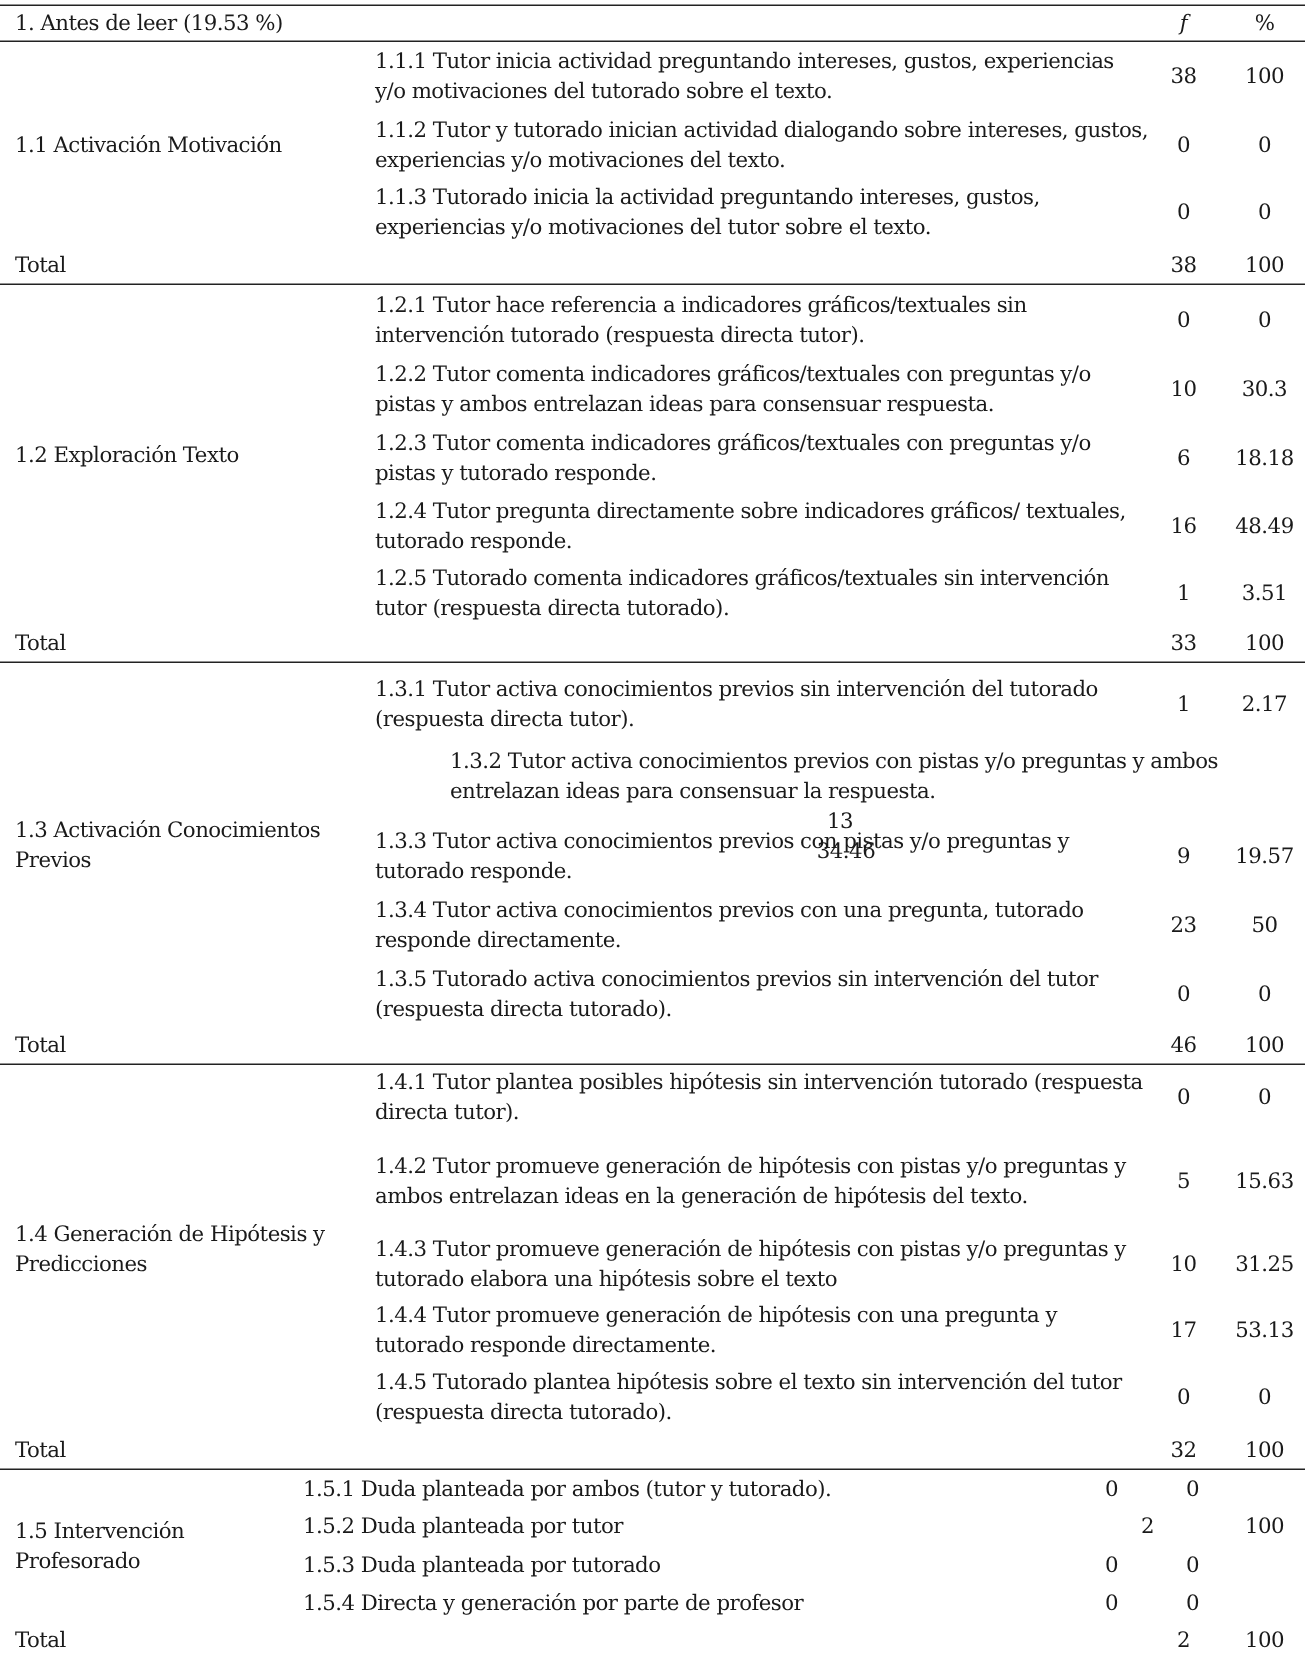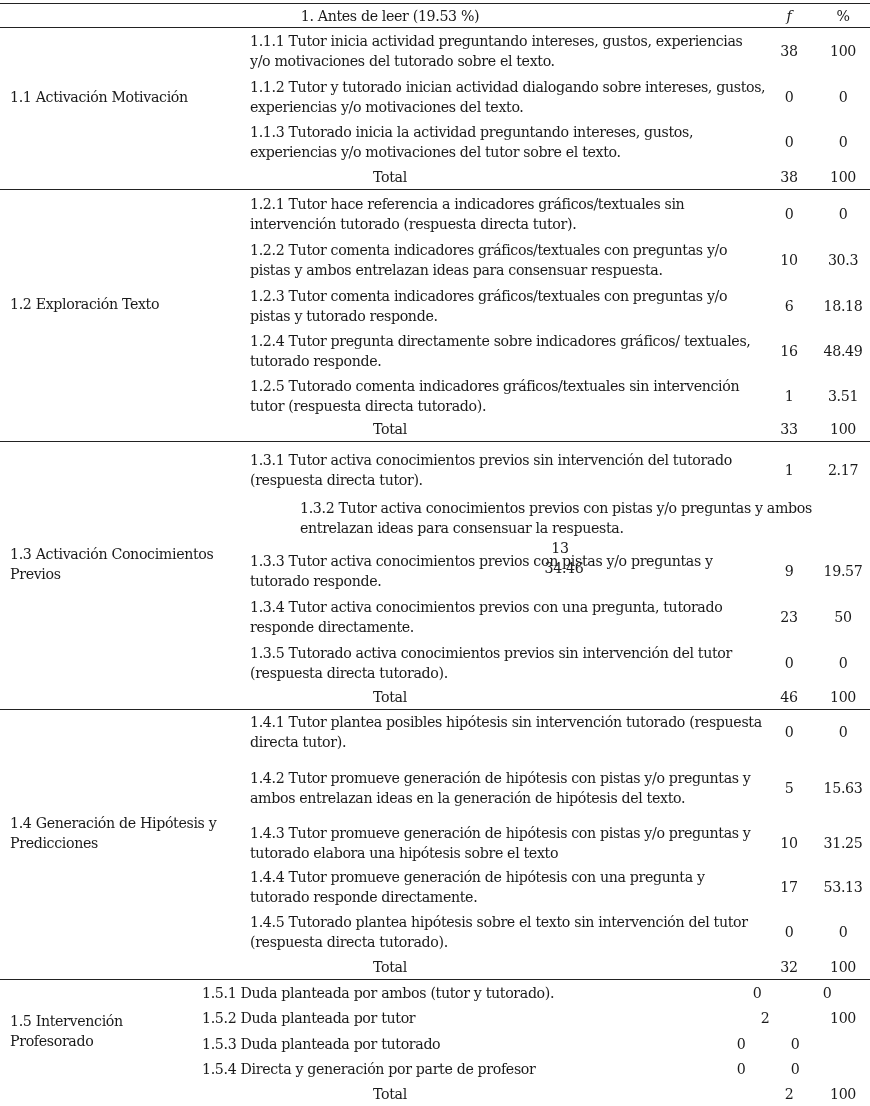"1. Antes de leer (19.53" .c1 { text-align: center -> none }
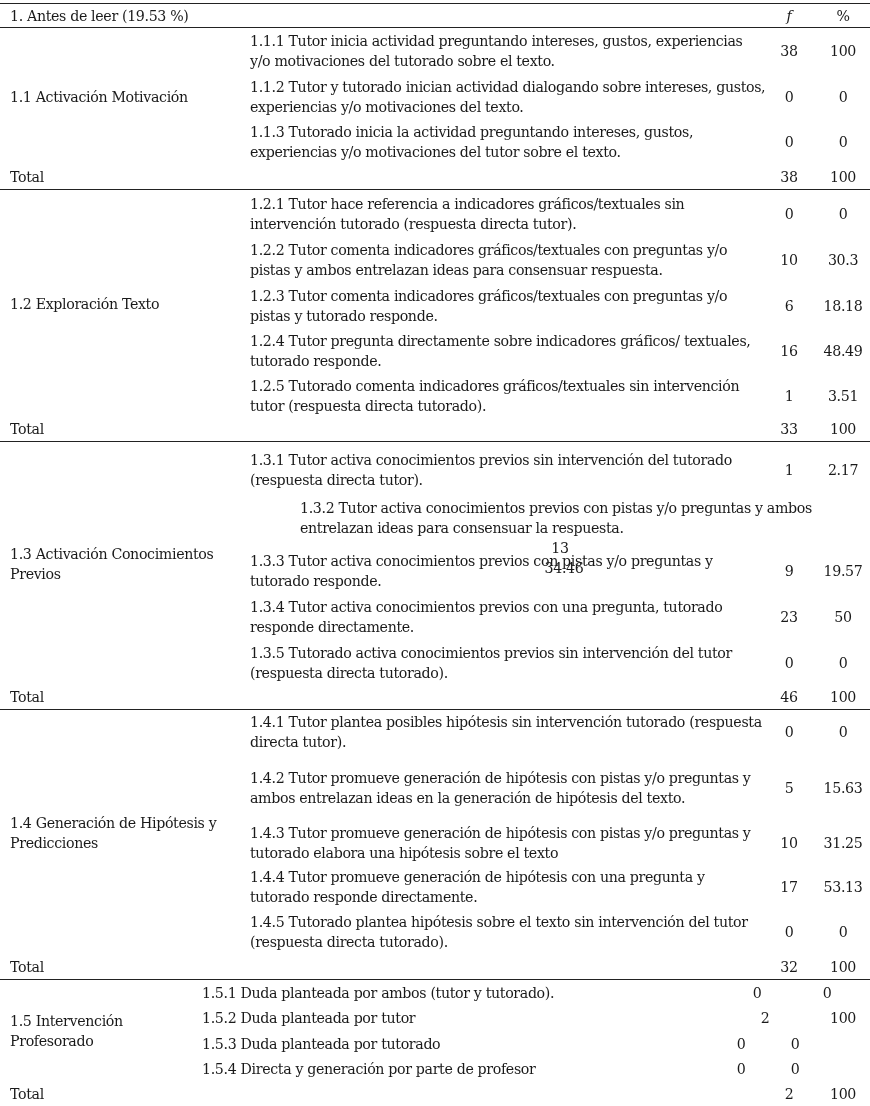"1.5.1 Duda planteada por ambos" div.item { gap: 16px -> none }
